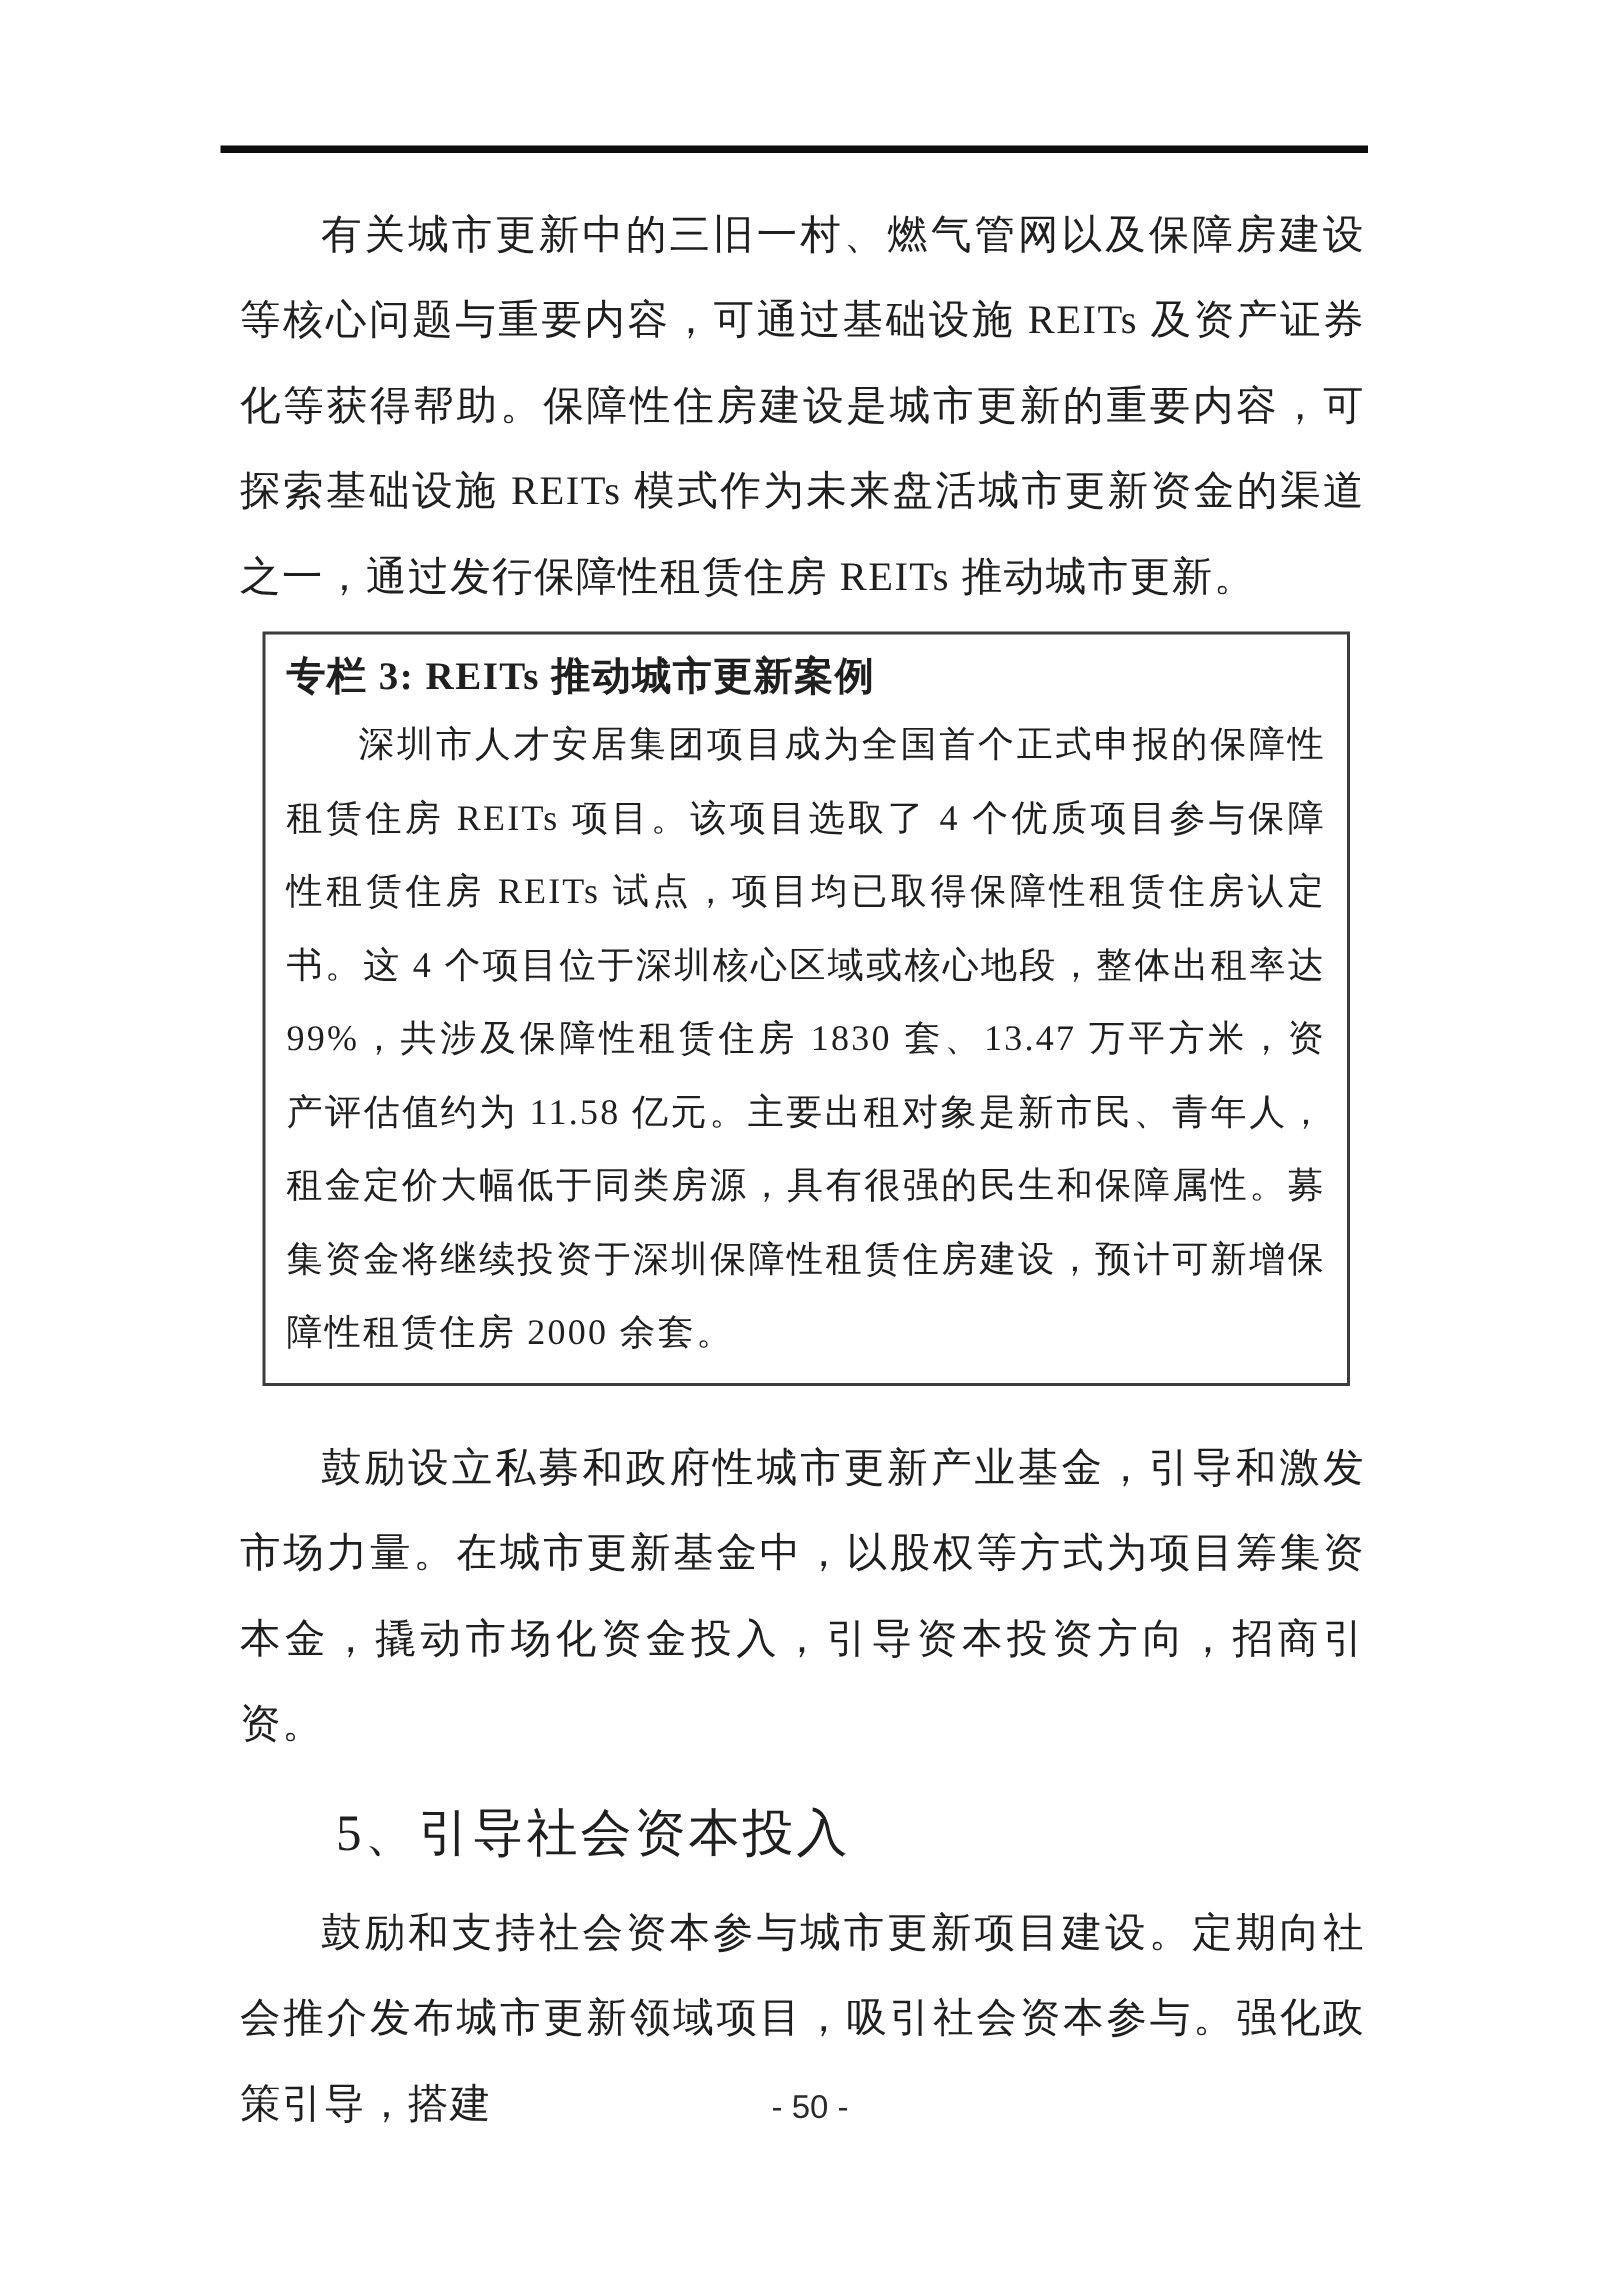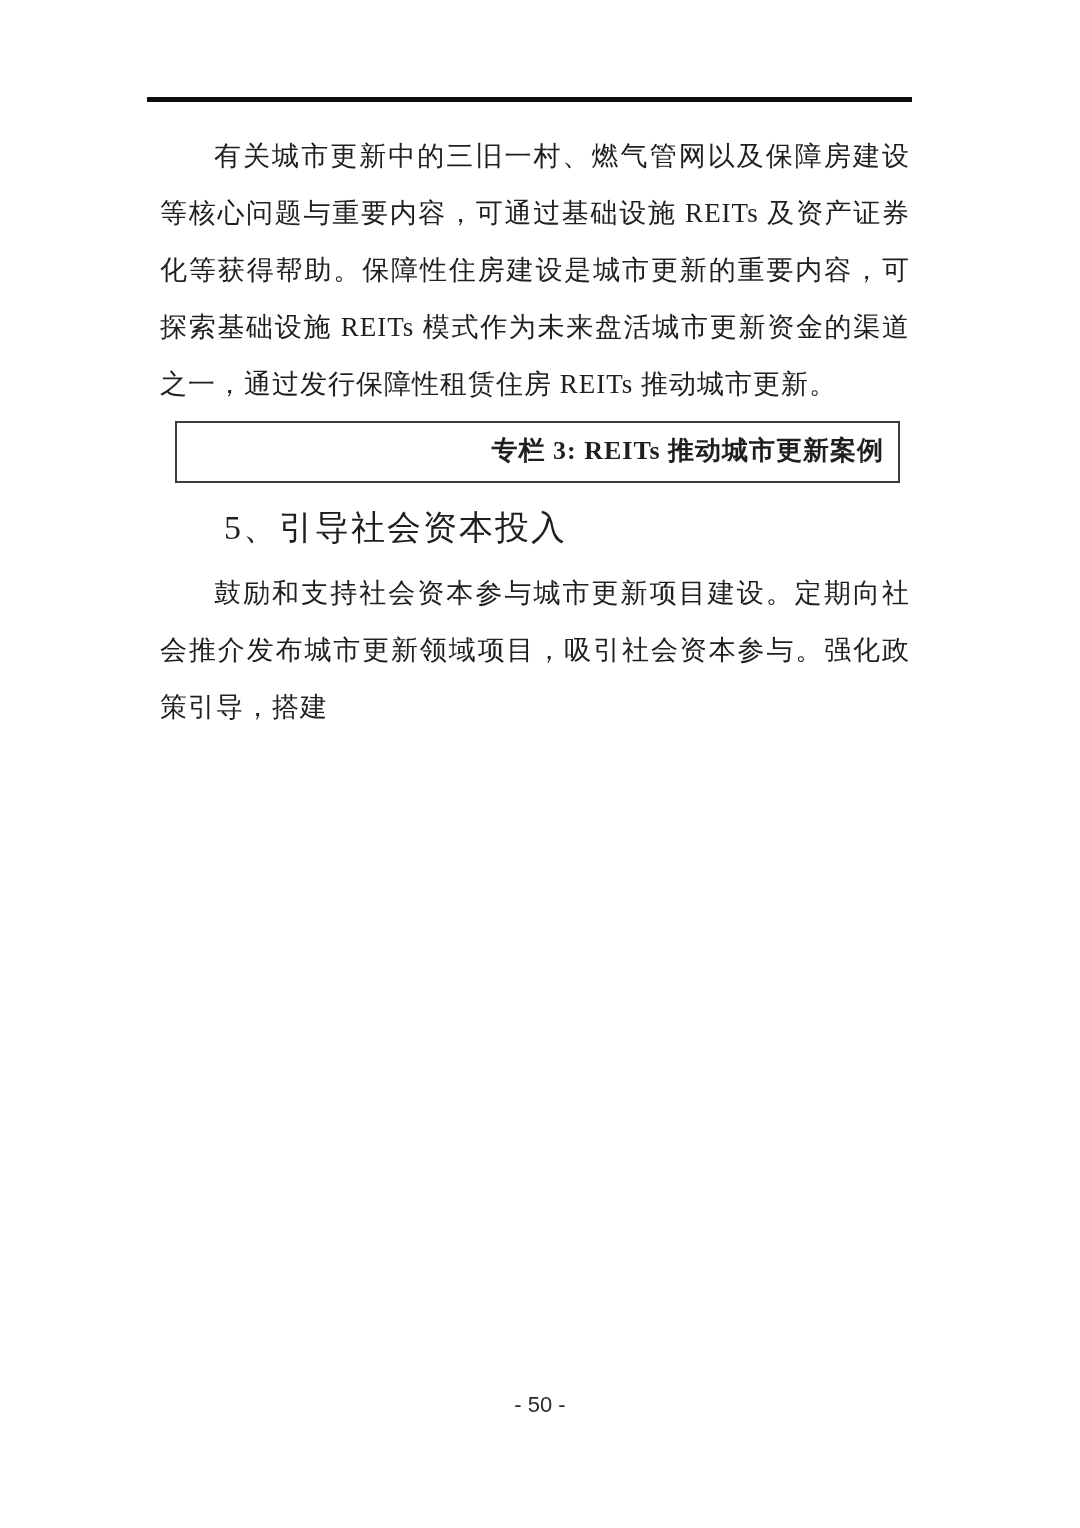"专栏 3: REITs 推动城市更新案例" .callout-title { text-align: right -> left }
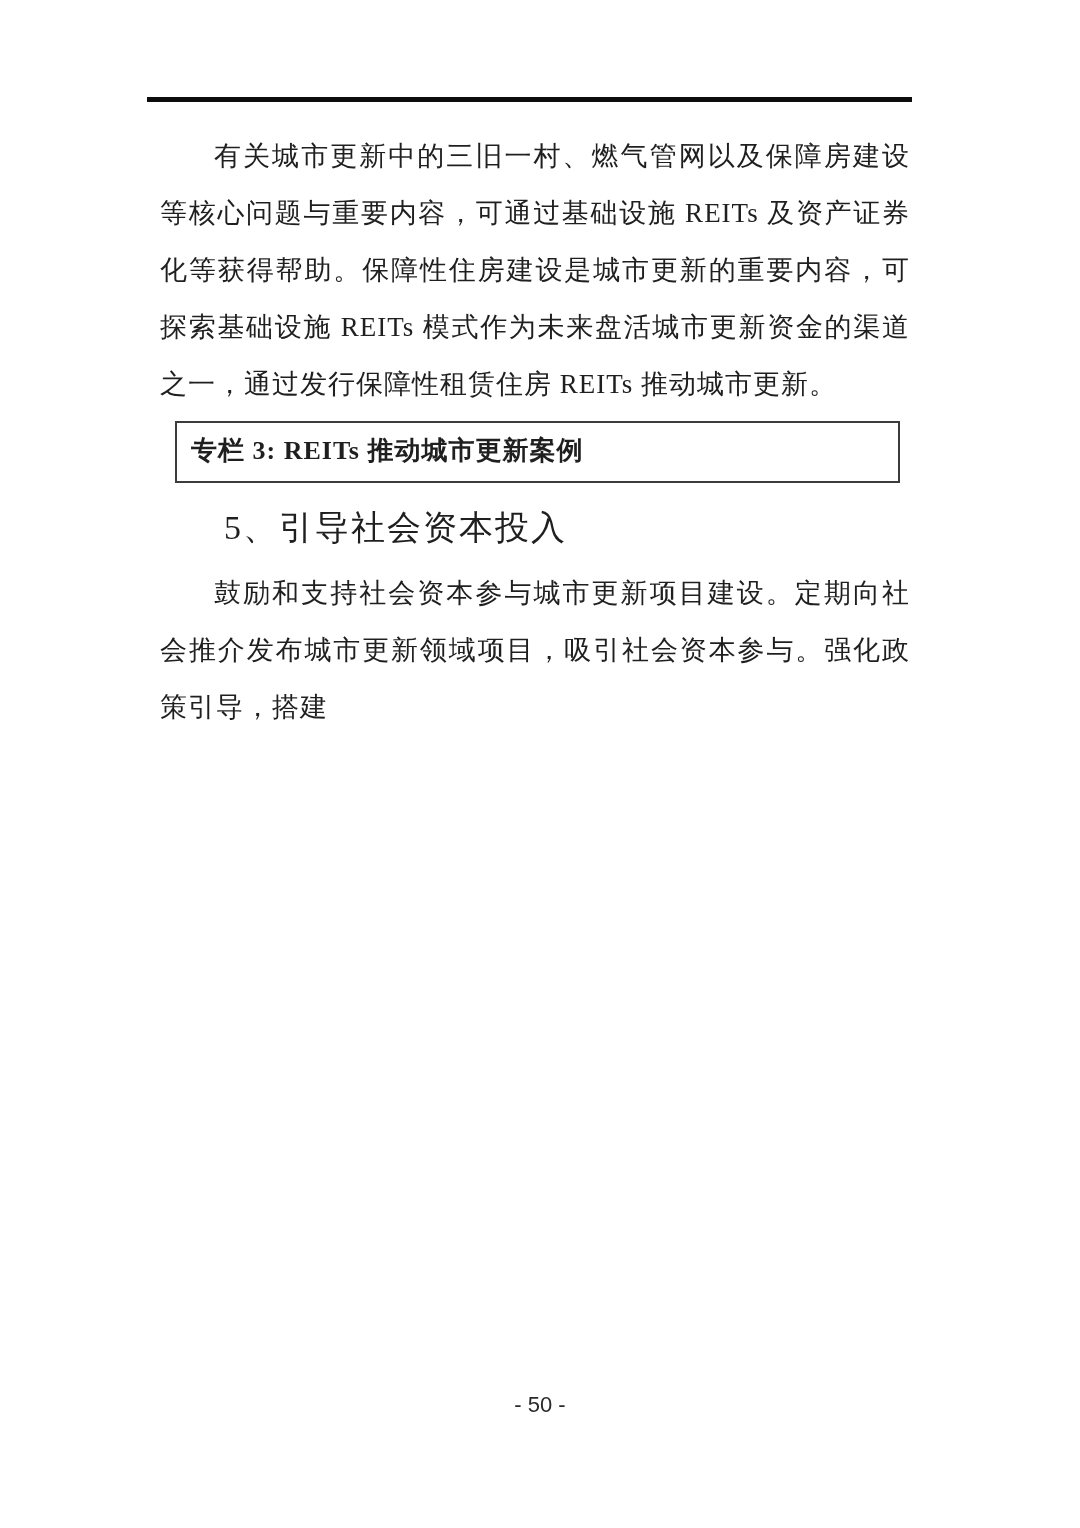"深圳市人才安居集团项目成为全国首个正式申报的保障性租赁住房 REITs" p.callout-body { html: none -> <p>深圳市人才安居集团项目成为全国首个正式申报的保障性租赁住房 REITs 项目。该项目选取了 4 个优质项目参与保障性租赁住房 REITs 试点，项目均已取得保障性租赁住房认定书。这 4 个项目位于深圳核心区域或核心地段，整体出租率达 99%，共涉及保障性租赁住房 1830 套、13.47 万平方米，资产评估值约为 11.58 亿元。主要出租对象是新市民、青年人，租金定价大幅低于同类房源，具有很强的民生和保障属性。募集资金将继续投资于深圳保障性租赁住房建设，预计可新增保障性租赁住房 2000 余套。</p> }
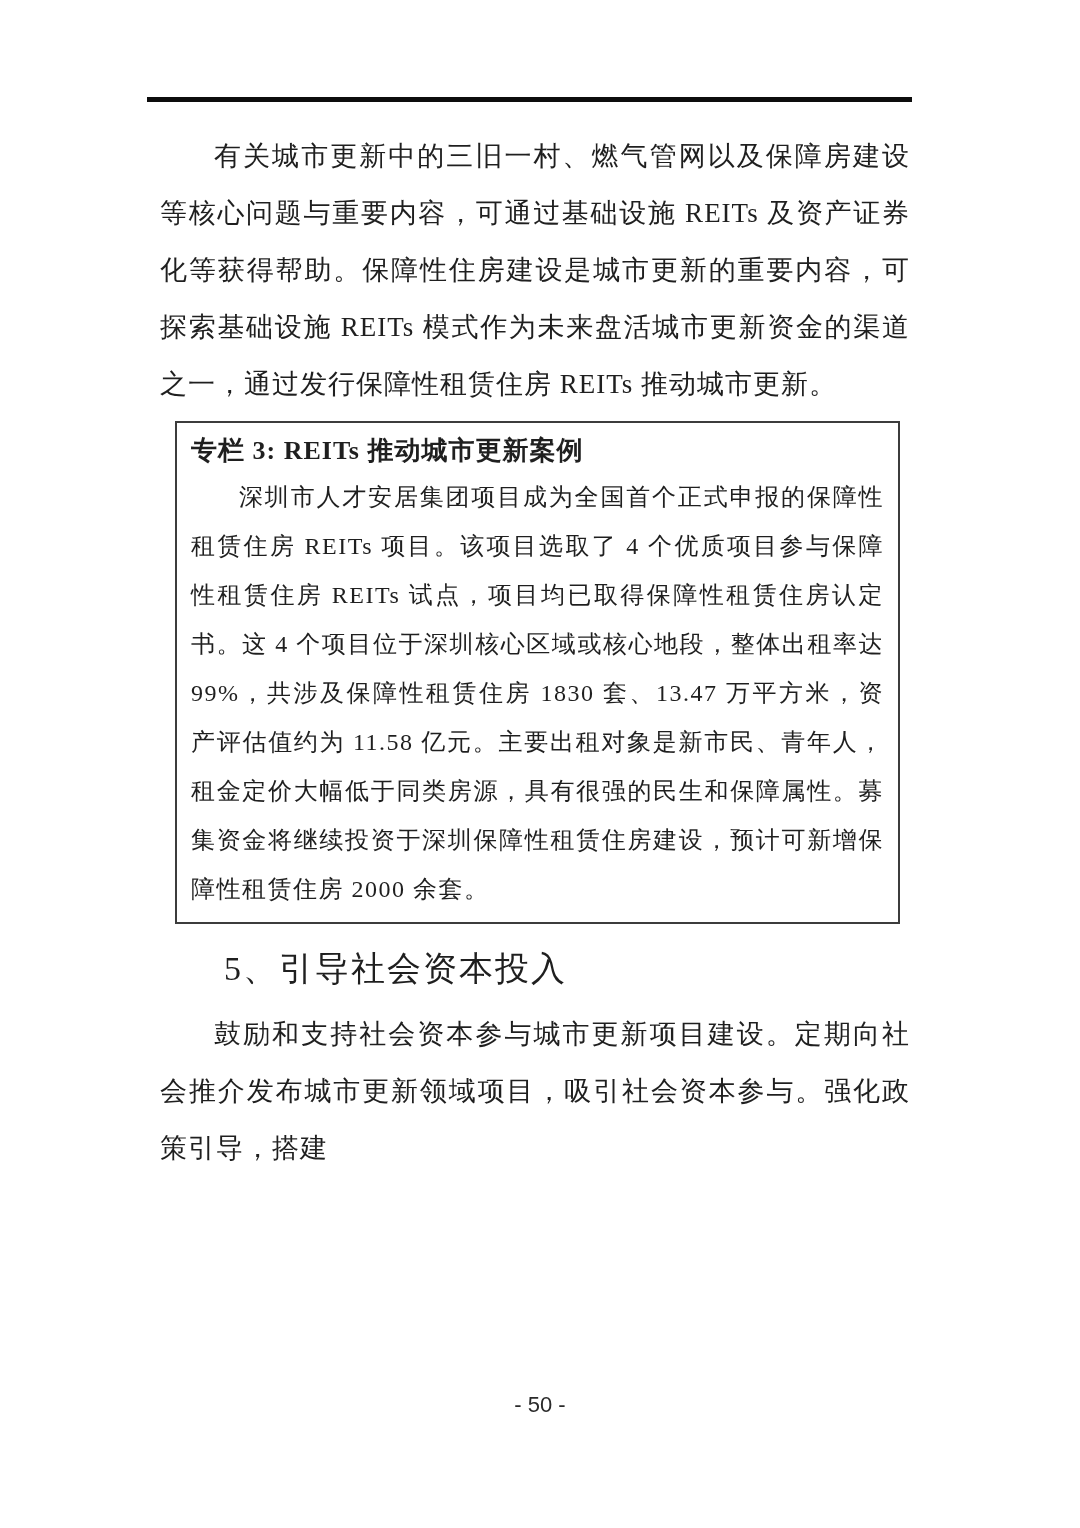"鼓励设立私募和政府性城市更新产业基金，引导和激发市场力量。在城市更新基金中，以股" p.body-para { html: none -> <p>鼓励设立私募和政府性城市更新产业基金，引导和激发市场力量。在城市更新基金中，以股权等方式为项目筹集资本金，撬动市场化资金投入，引导资本投资方向，招商引资。</p> }
